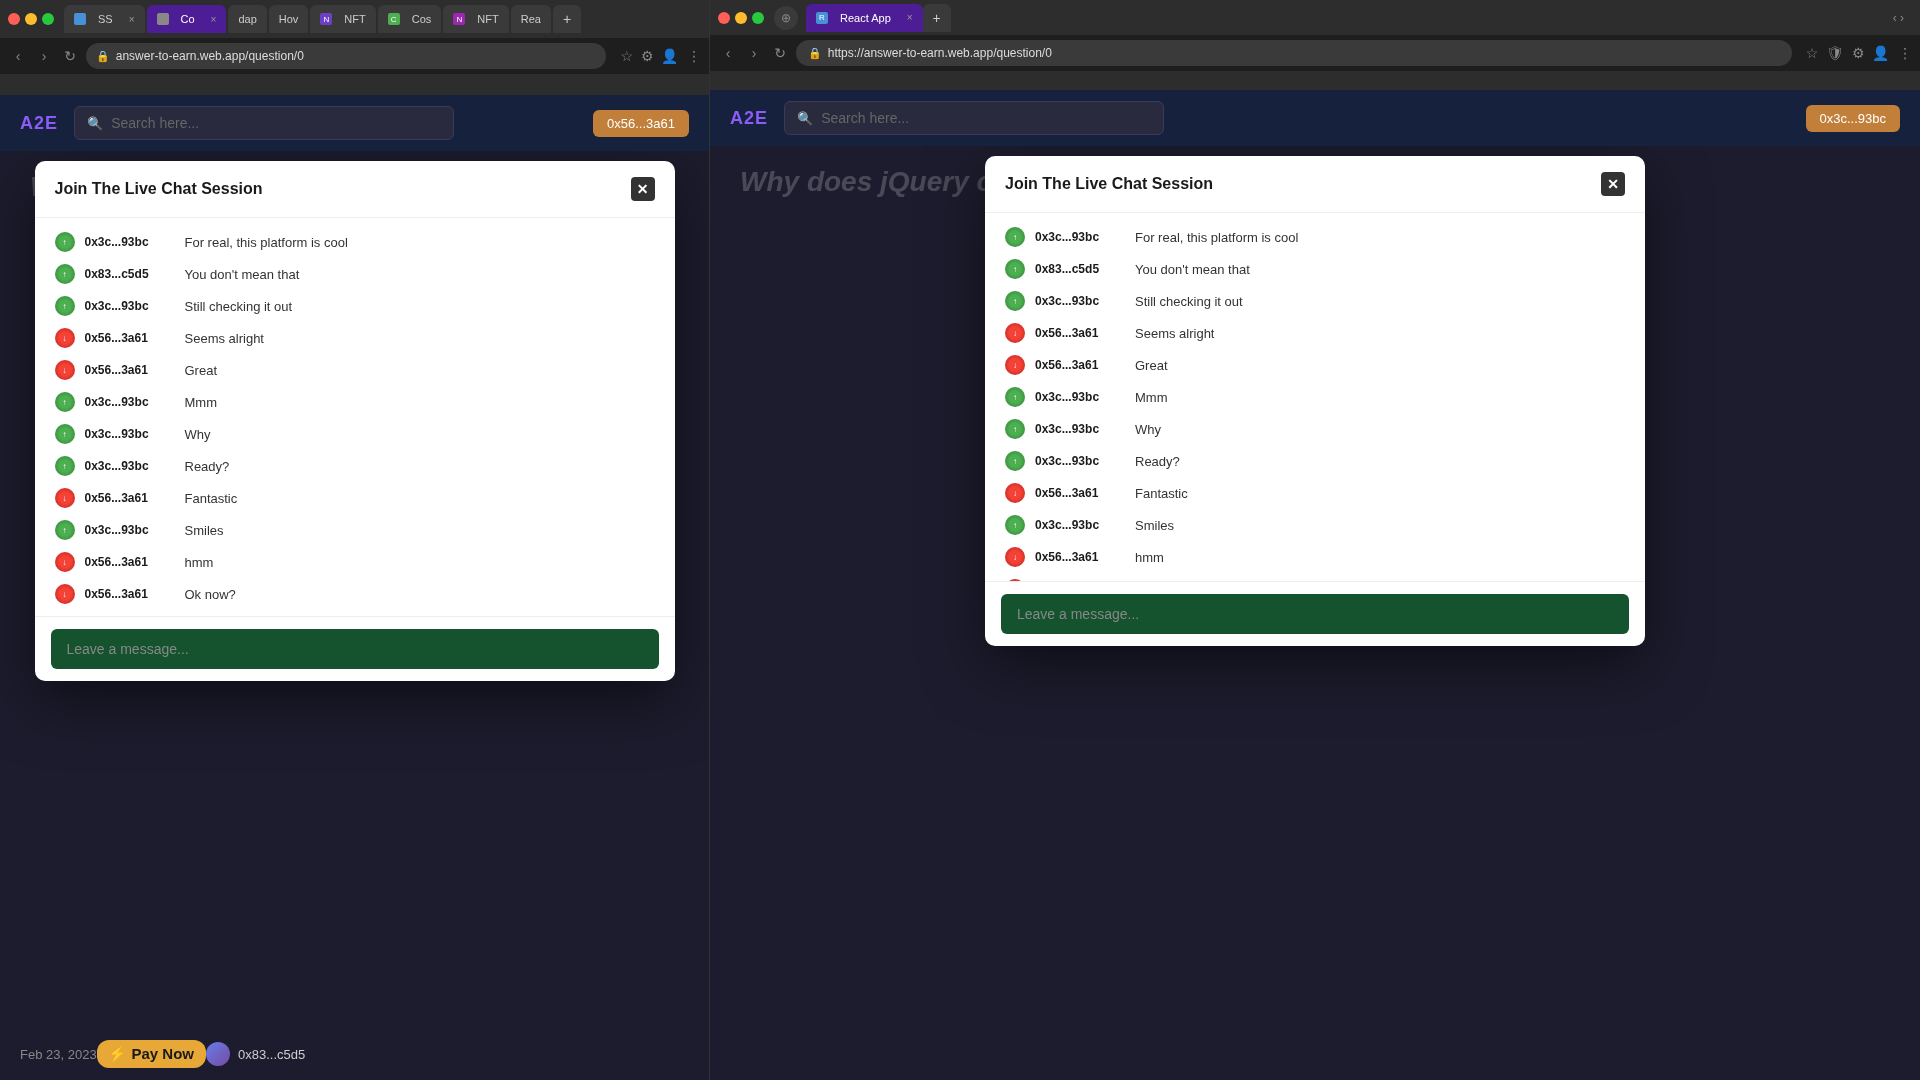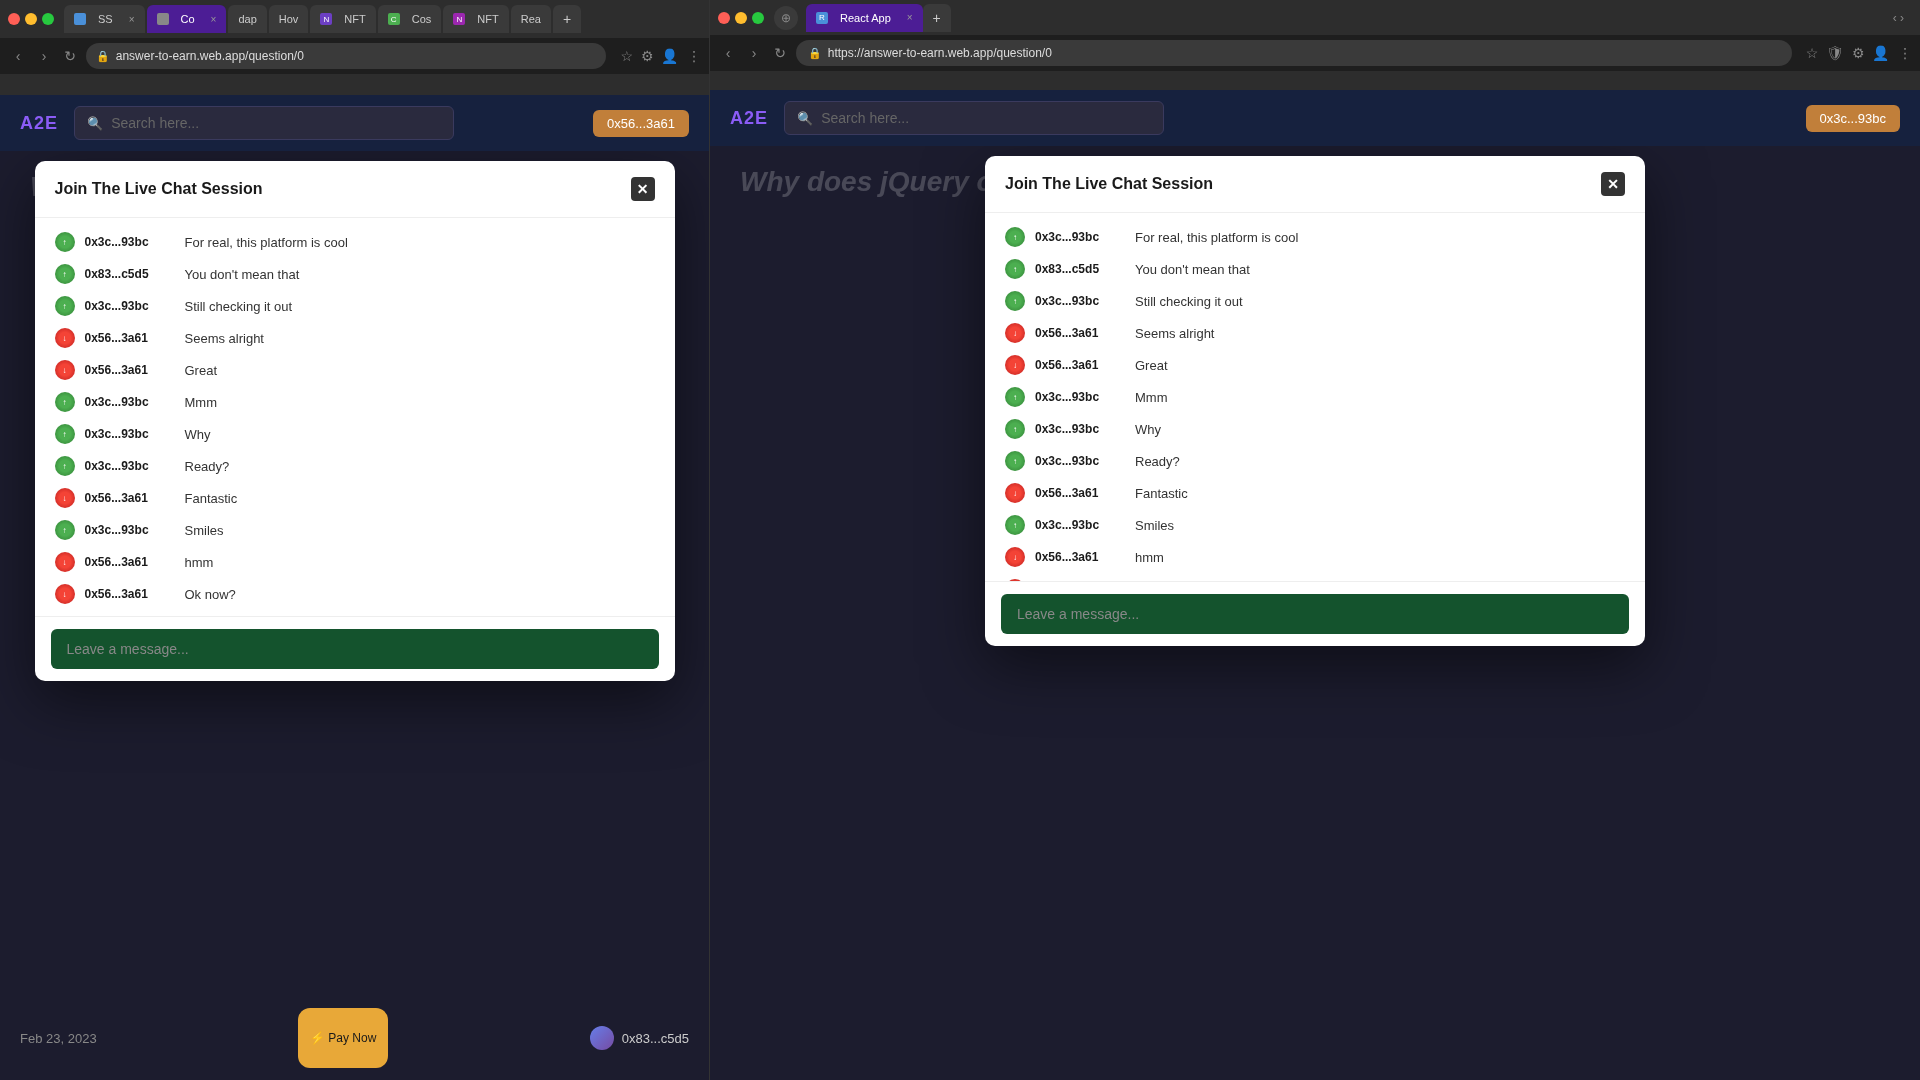"Feb 23, 2023" .bottom-bar { justify-content: space-between -> flex-start }
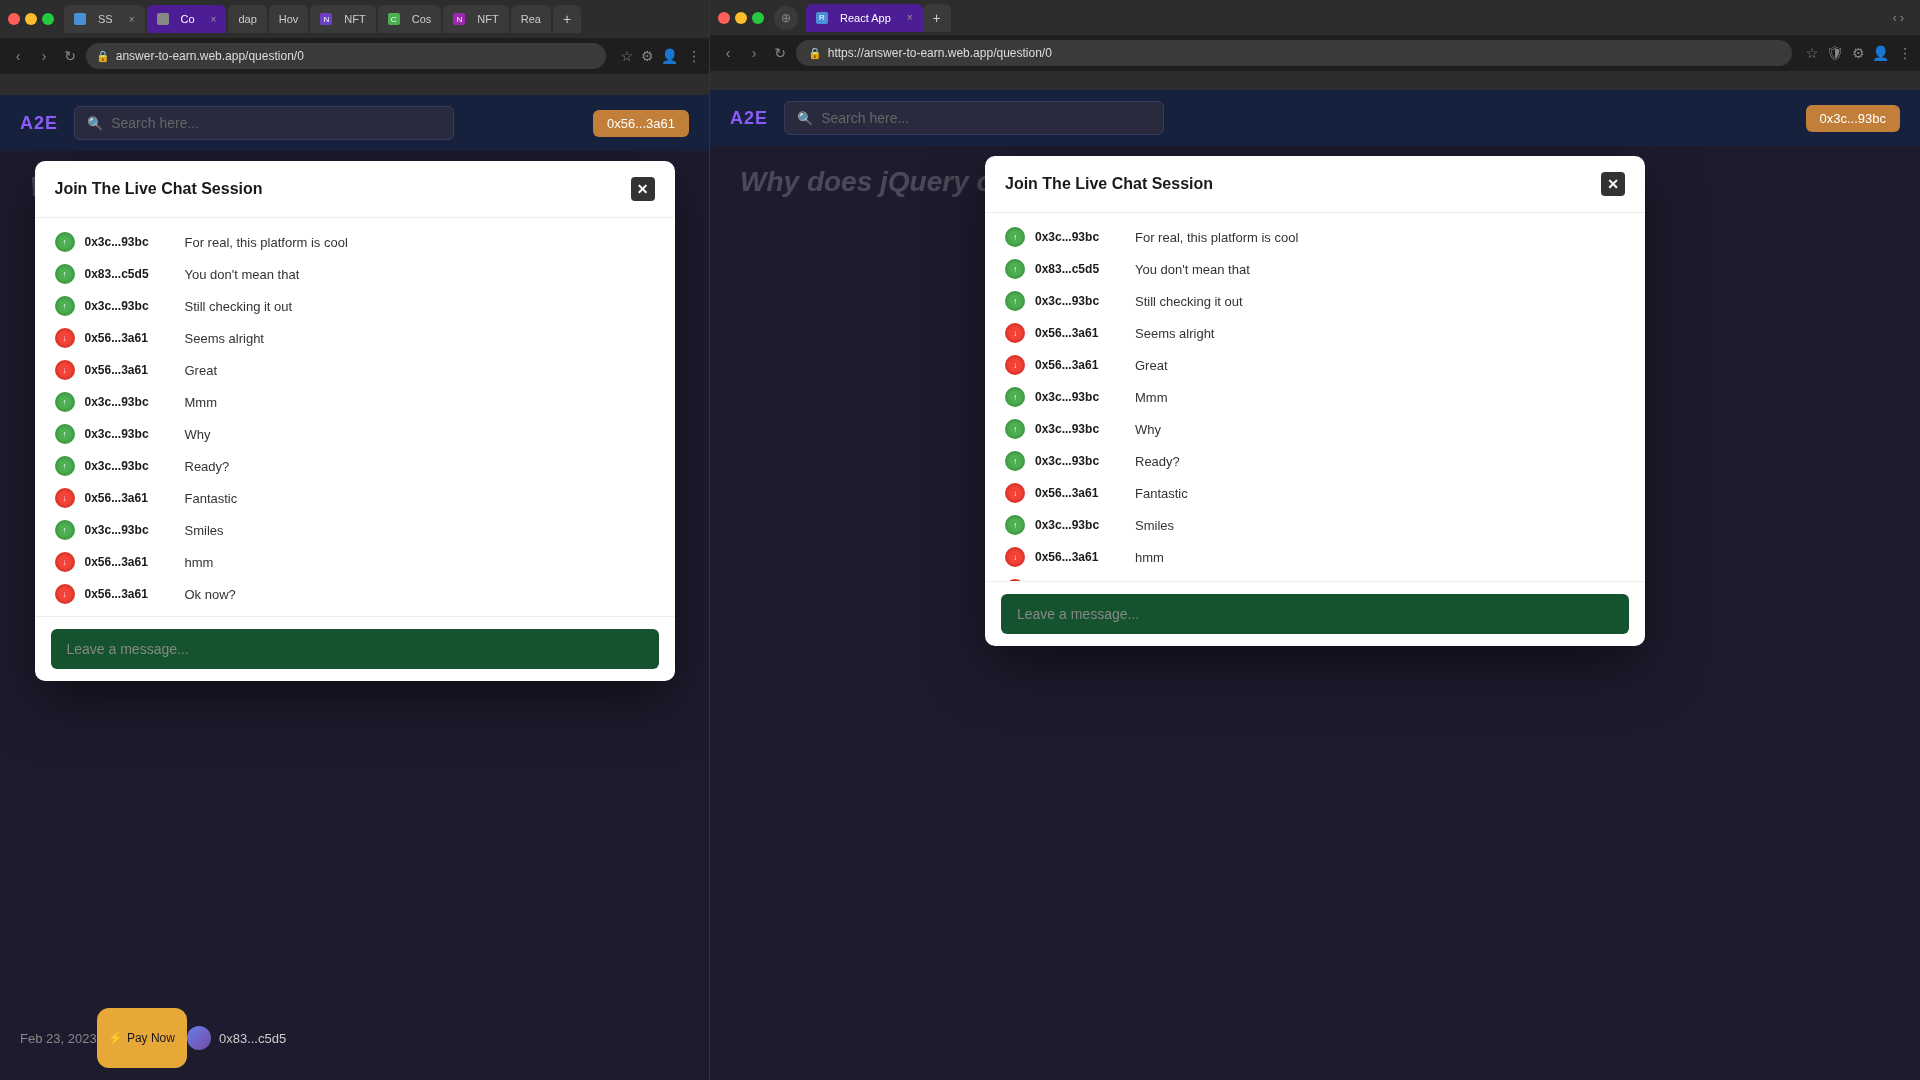"⚡ Pay Now" .pay-now-btn { font-size: 12px -> 15px; font-weight: 400 -> 700; padding: 23px 12px -> 5px 12px }
